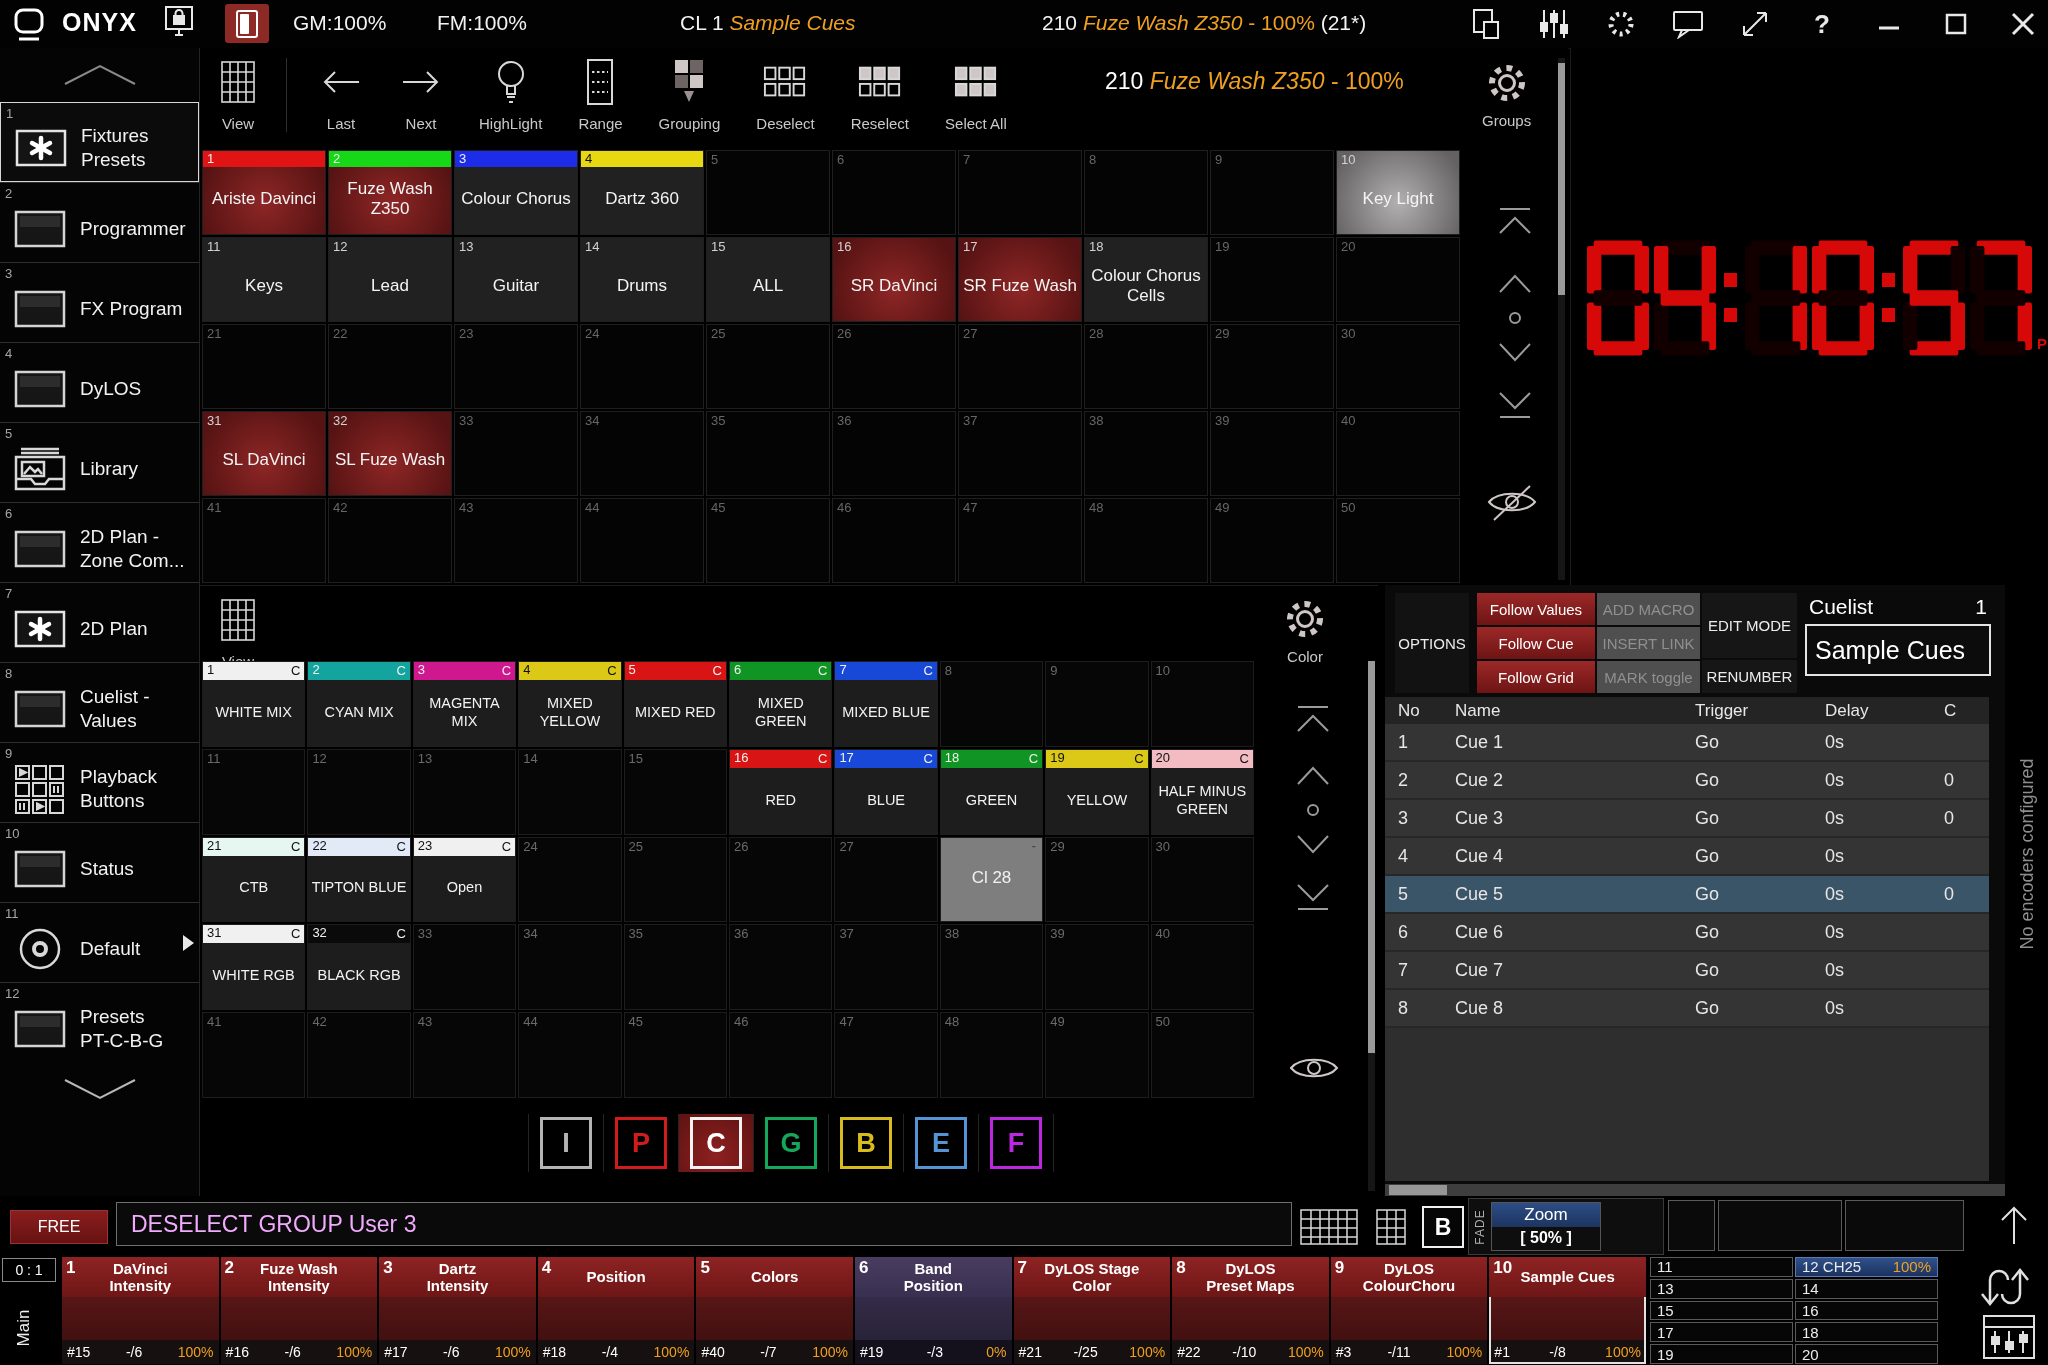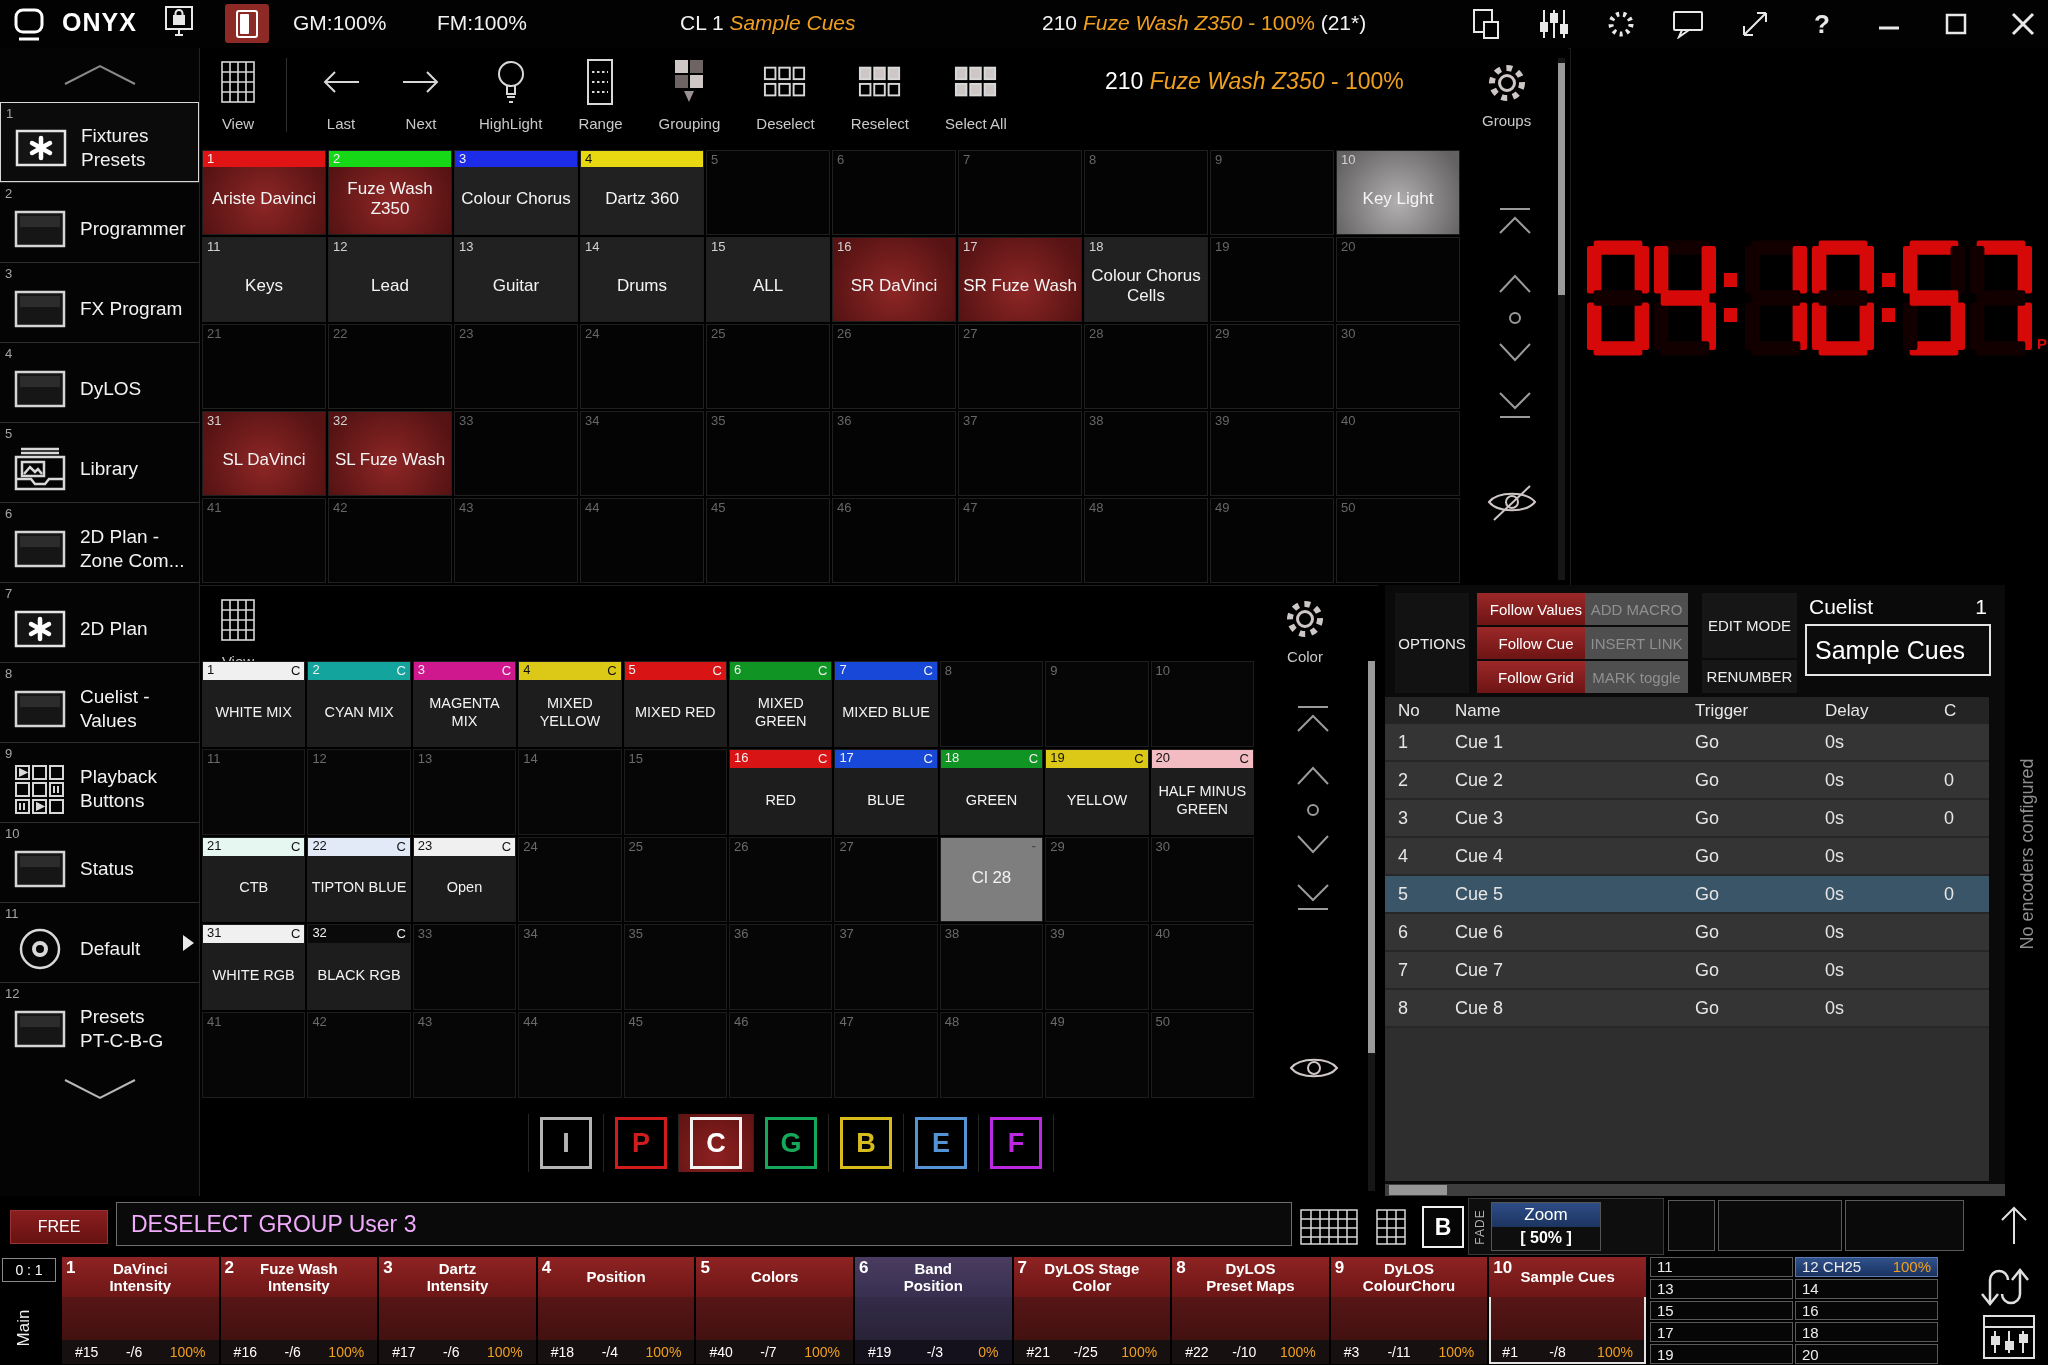"ADD MACRO" div.cl-col { left: 200px -> 212px }
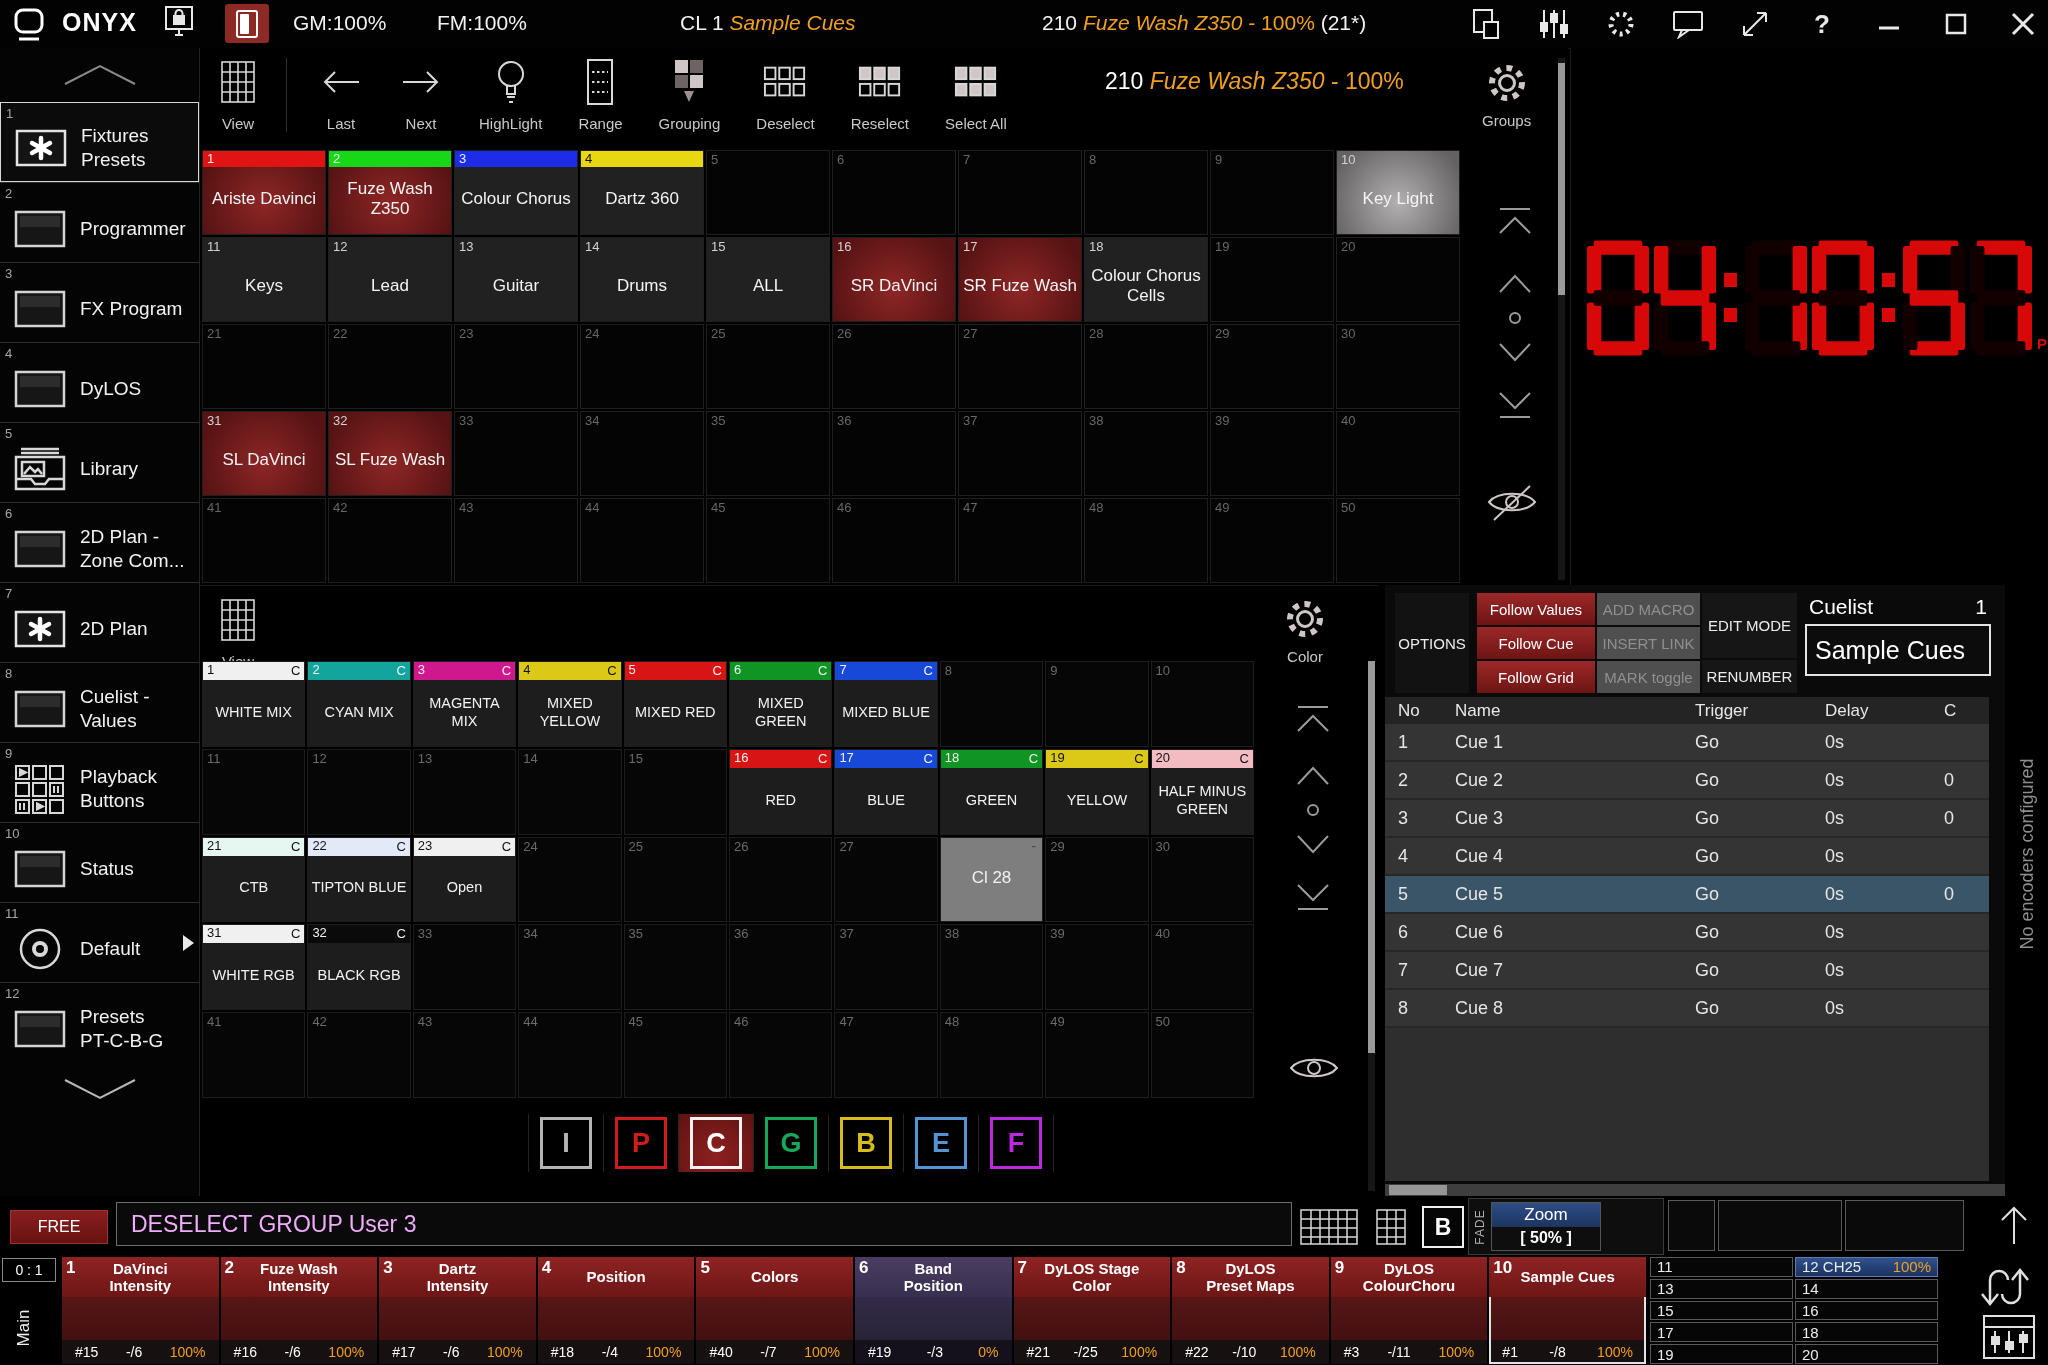"#15" .pb-info { padding: 0 13px -> 0 5px }
